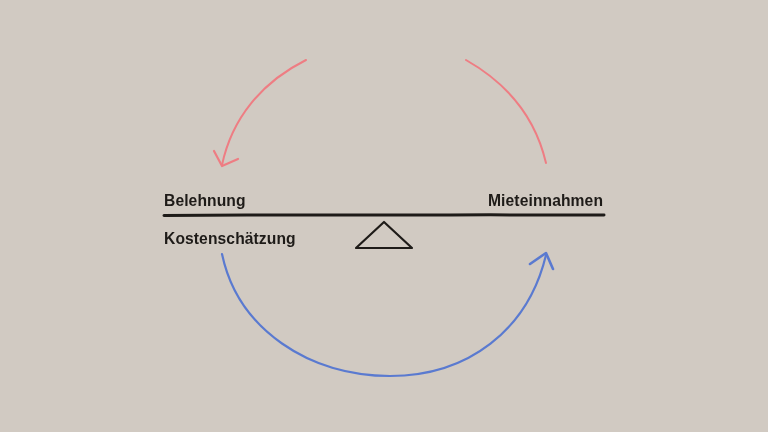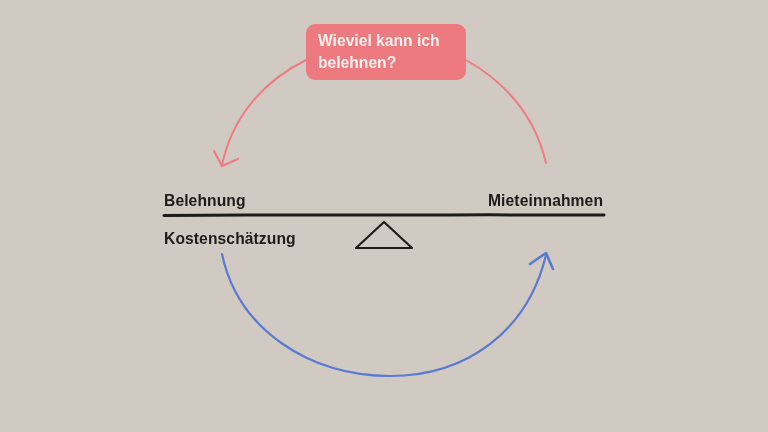"Wieviel kann ich" div.bubble { html: <div> <div>Wieviel kann ich</div> <div>belehnen?</div> </div> -> none }
